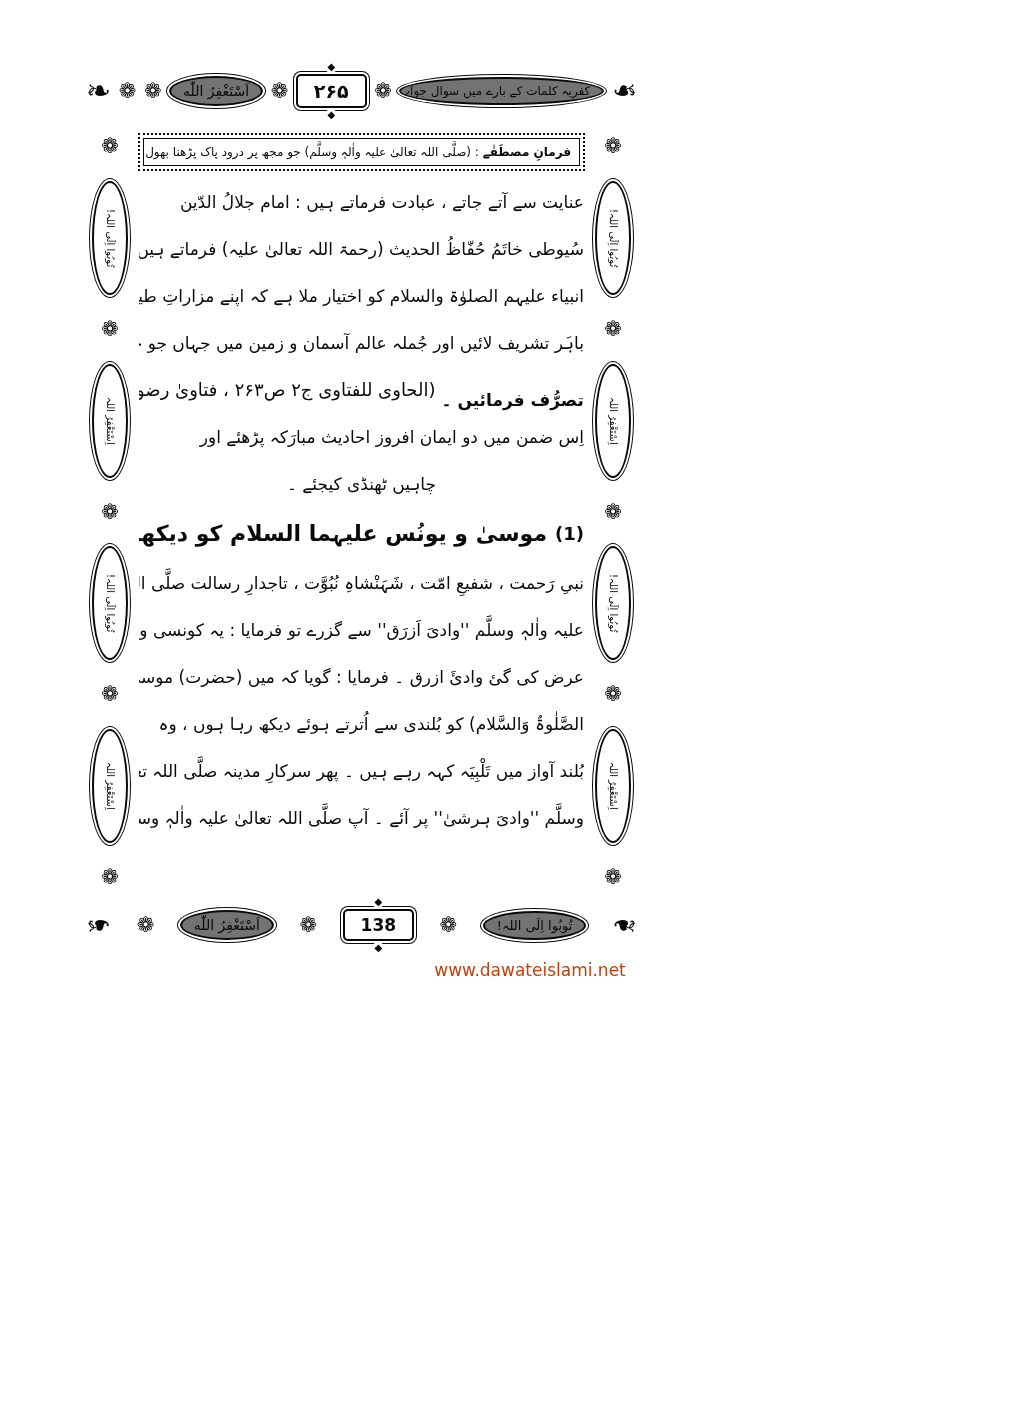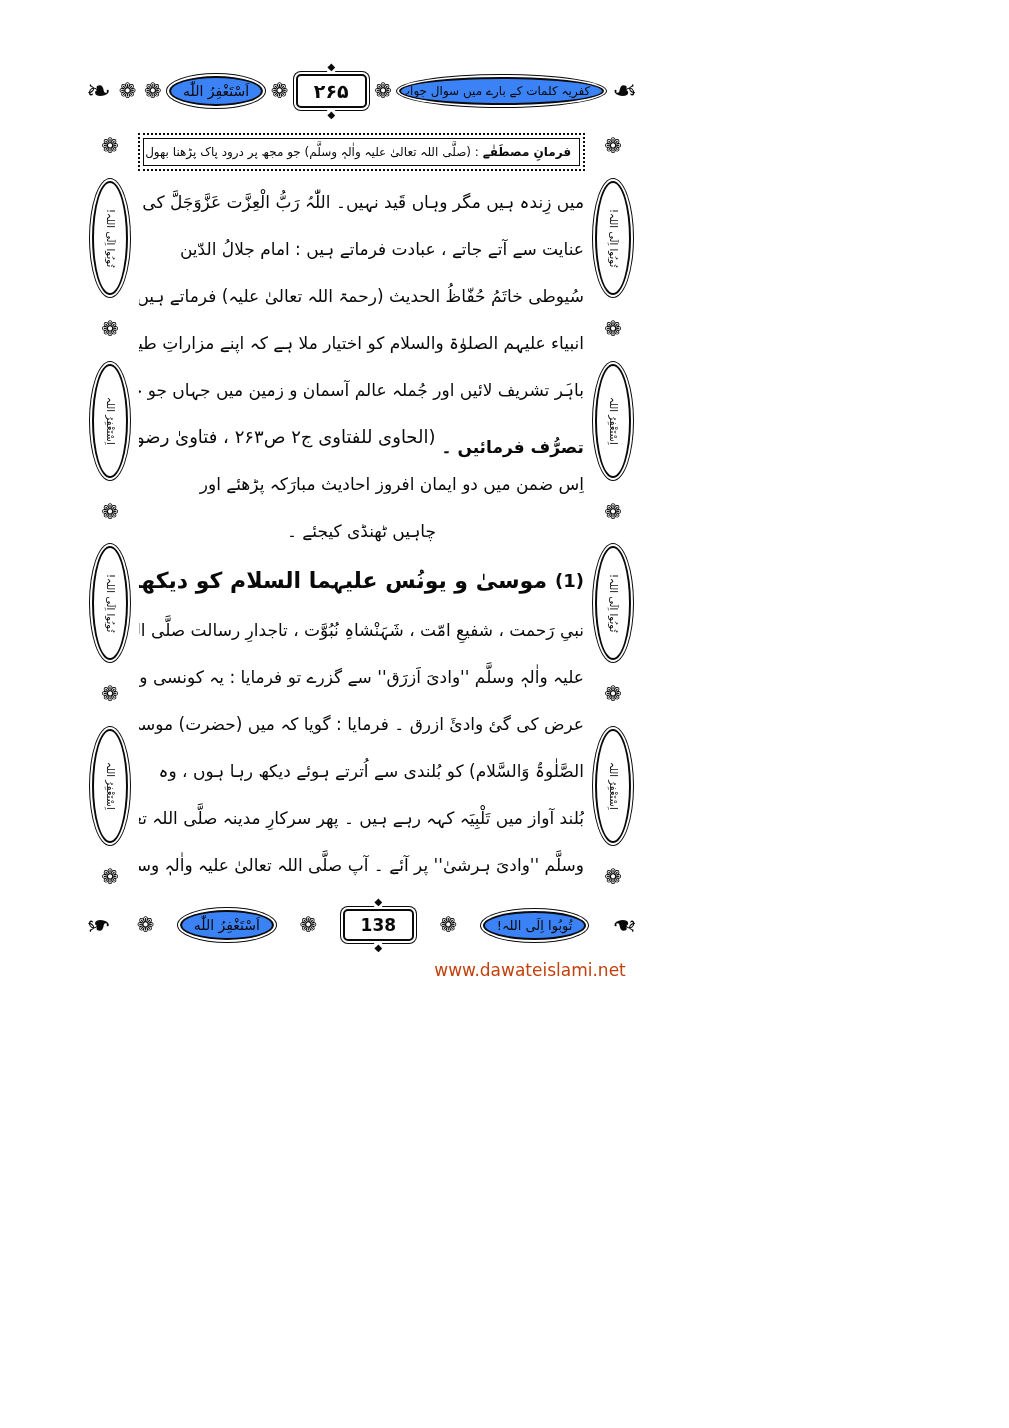"اَسْتَغْفِرُ اللّٰه" .cartouche { background: #3b82f6 -> #737373 }
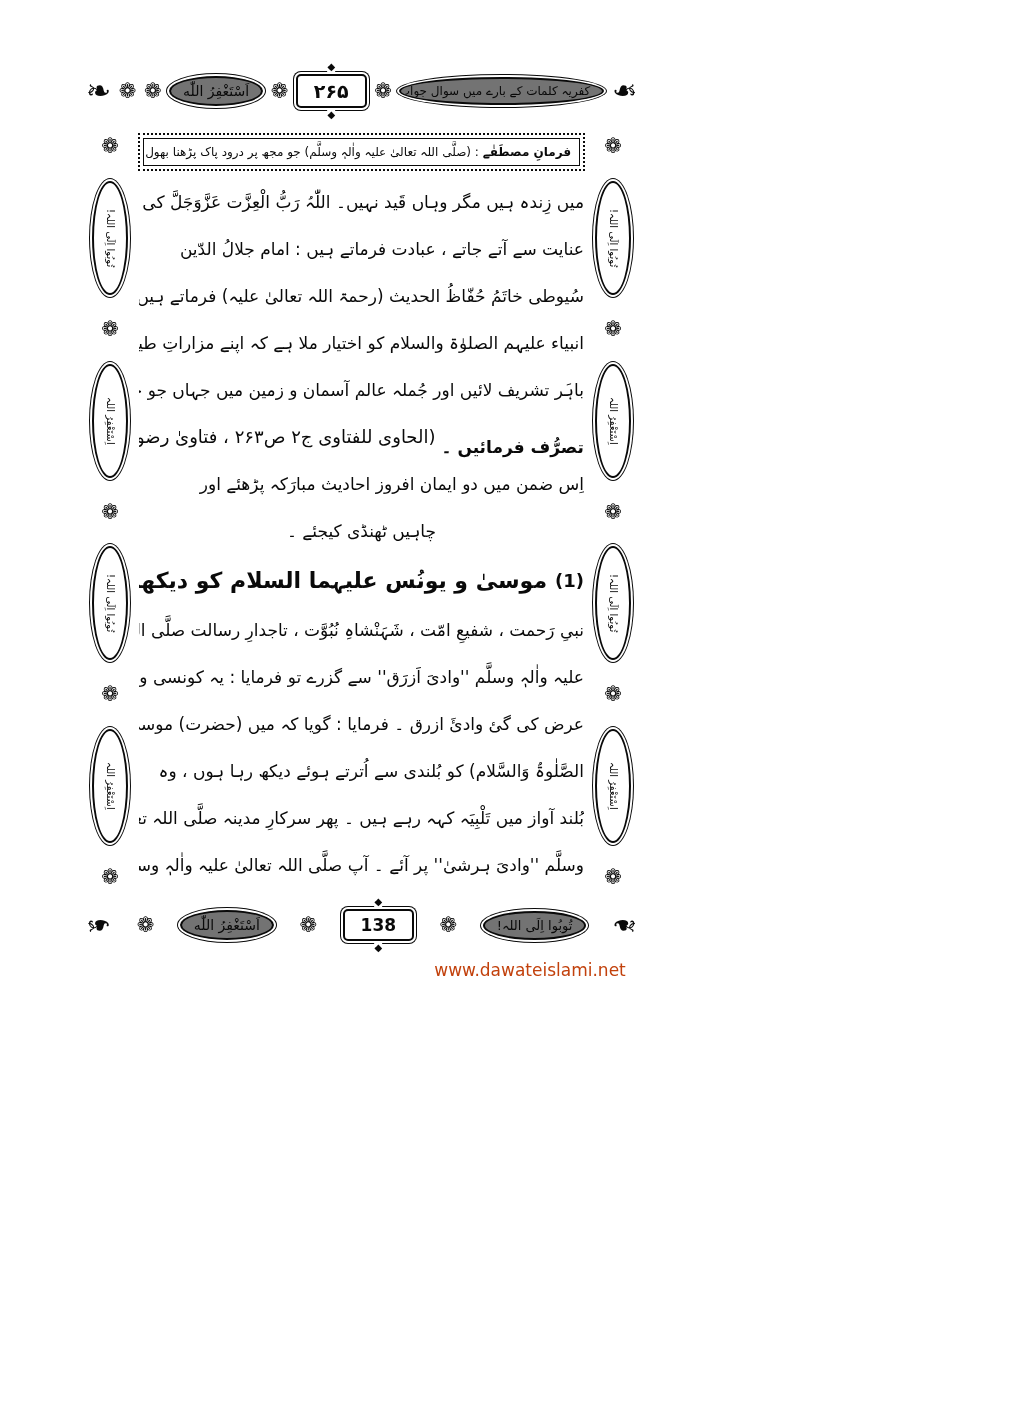"میں زِندہ ہیں مگر وہاں" div.bodyline { html: <div> <span>میں زِندہ ہیں مگر وہاں قَید نہیں۔ اللّٰہُ رَبُّ الْعِزَّت عَزَّوَجَلَّ کی</span> </div> -> none }
